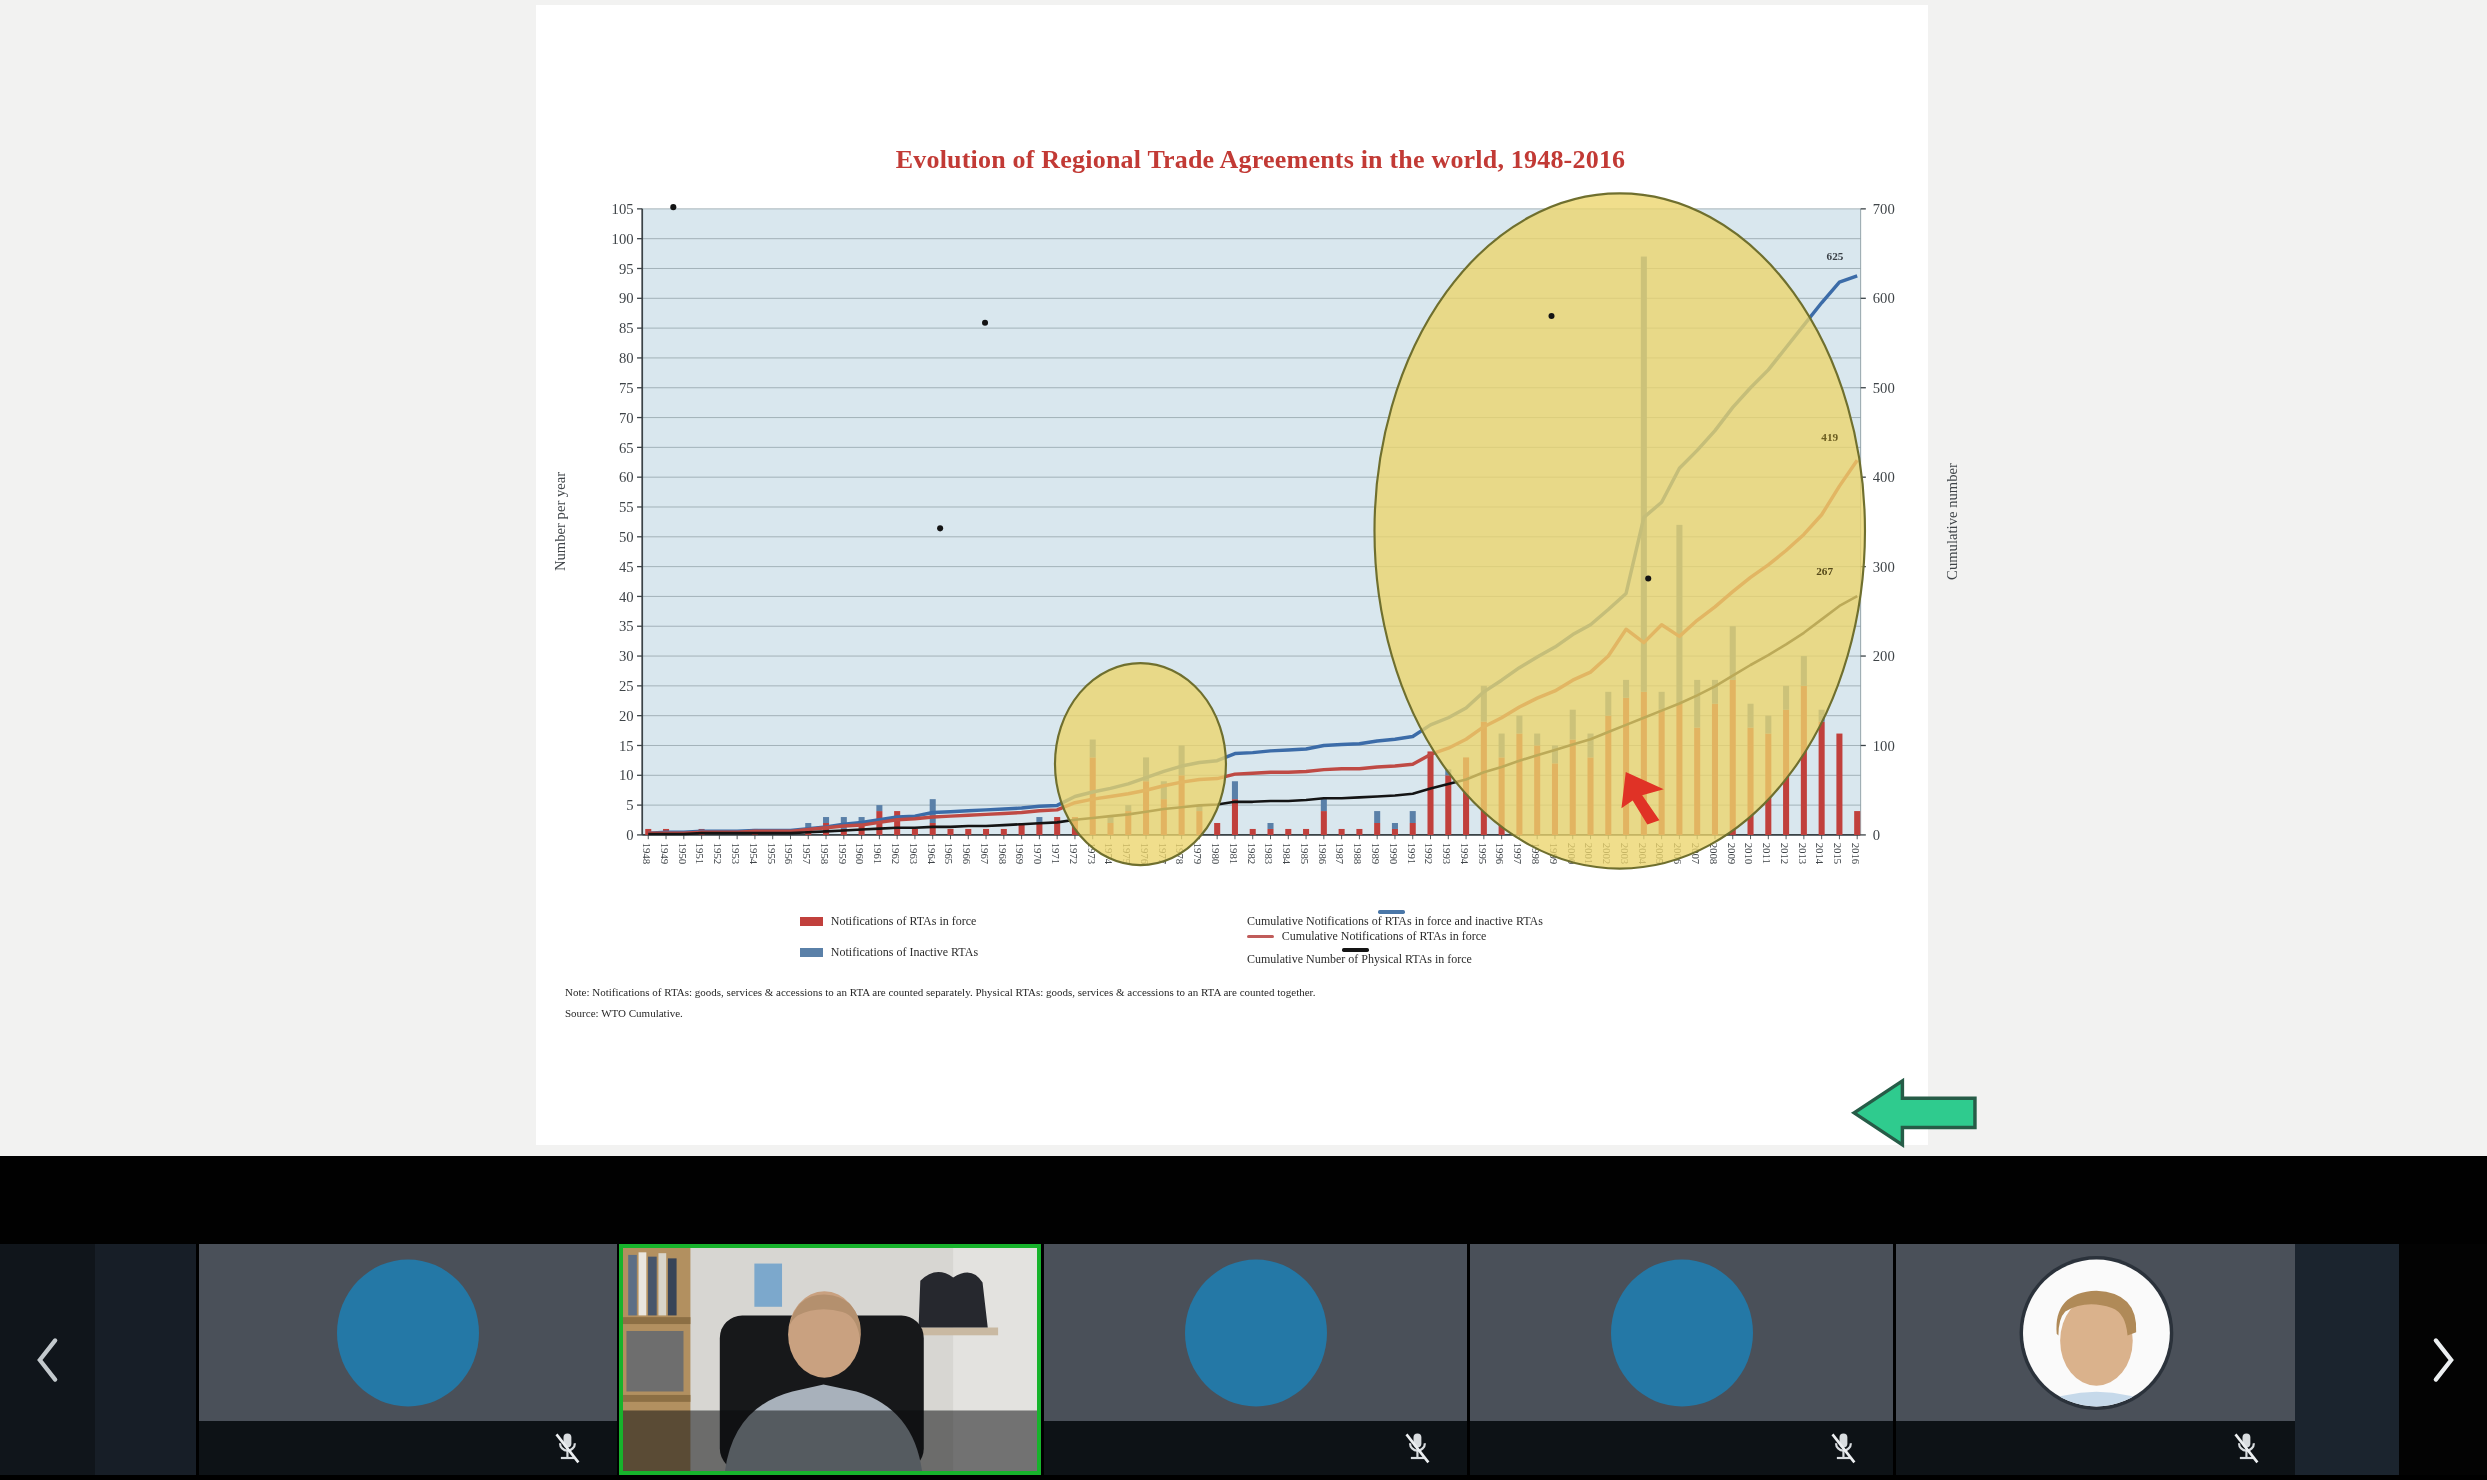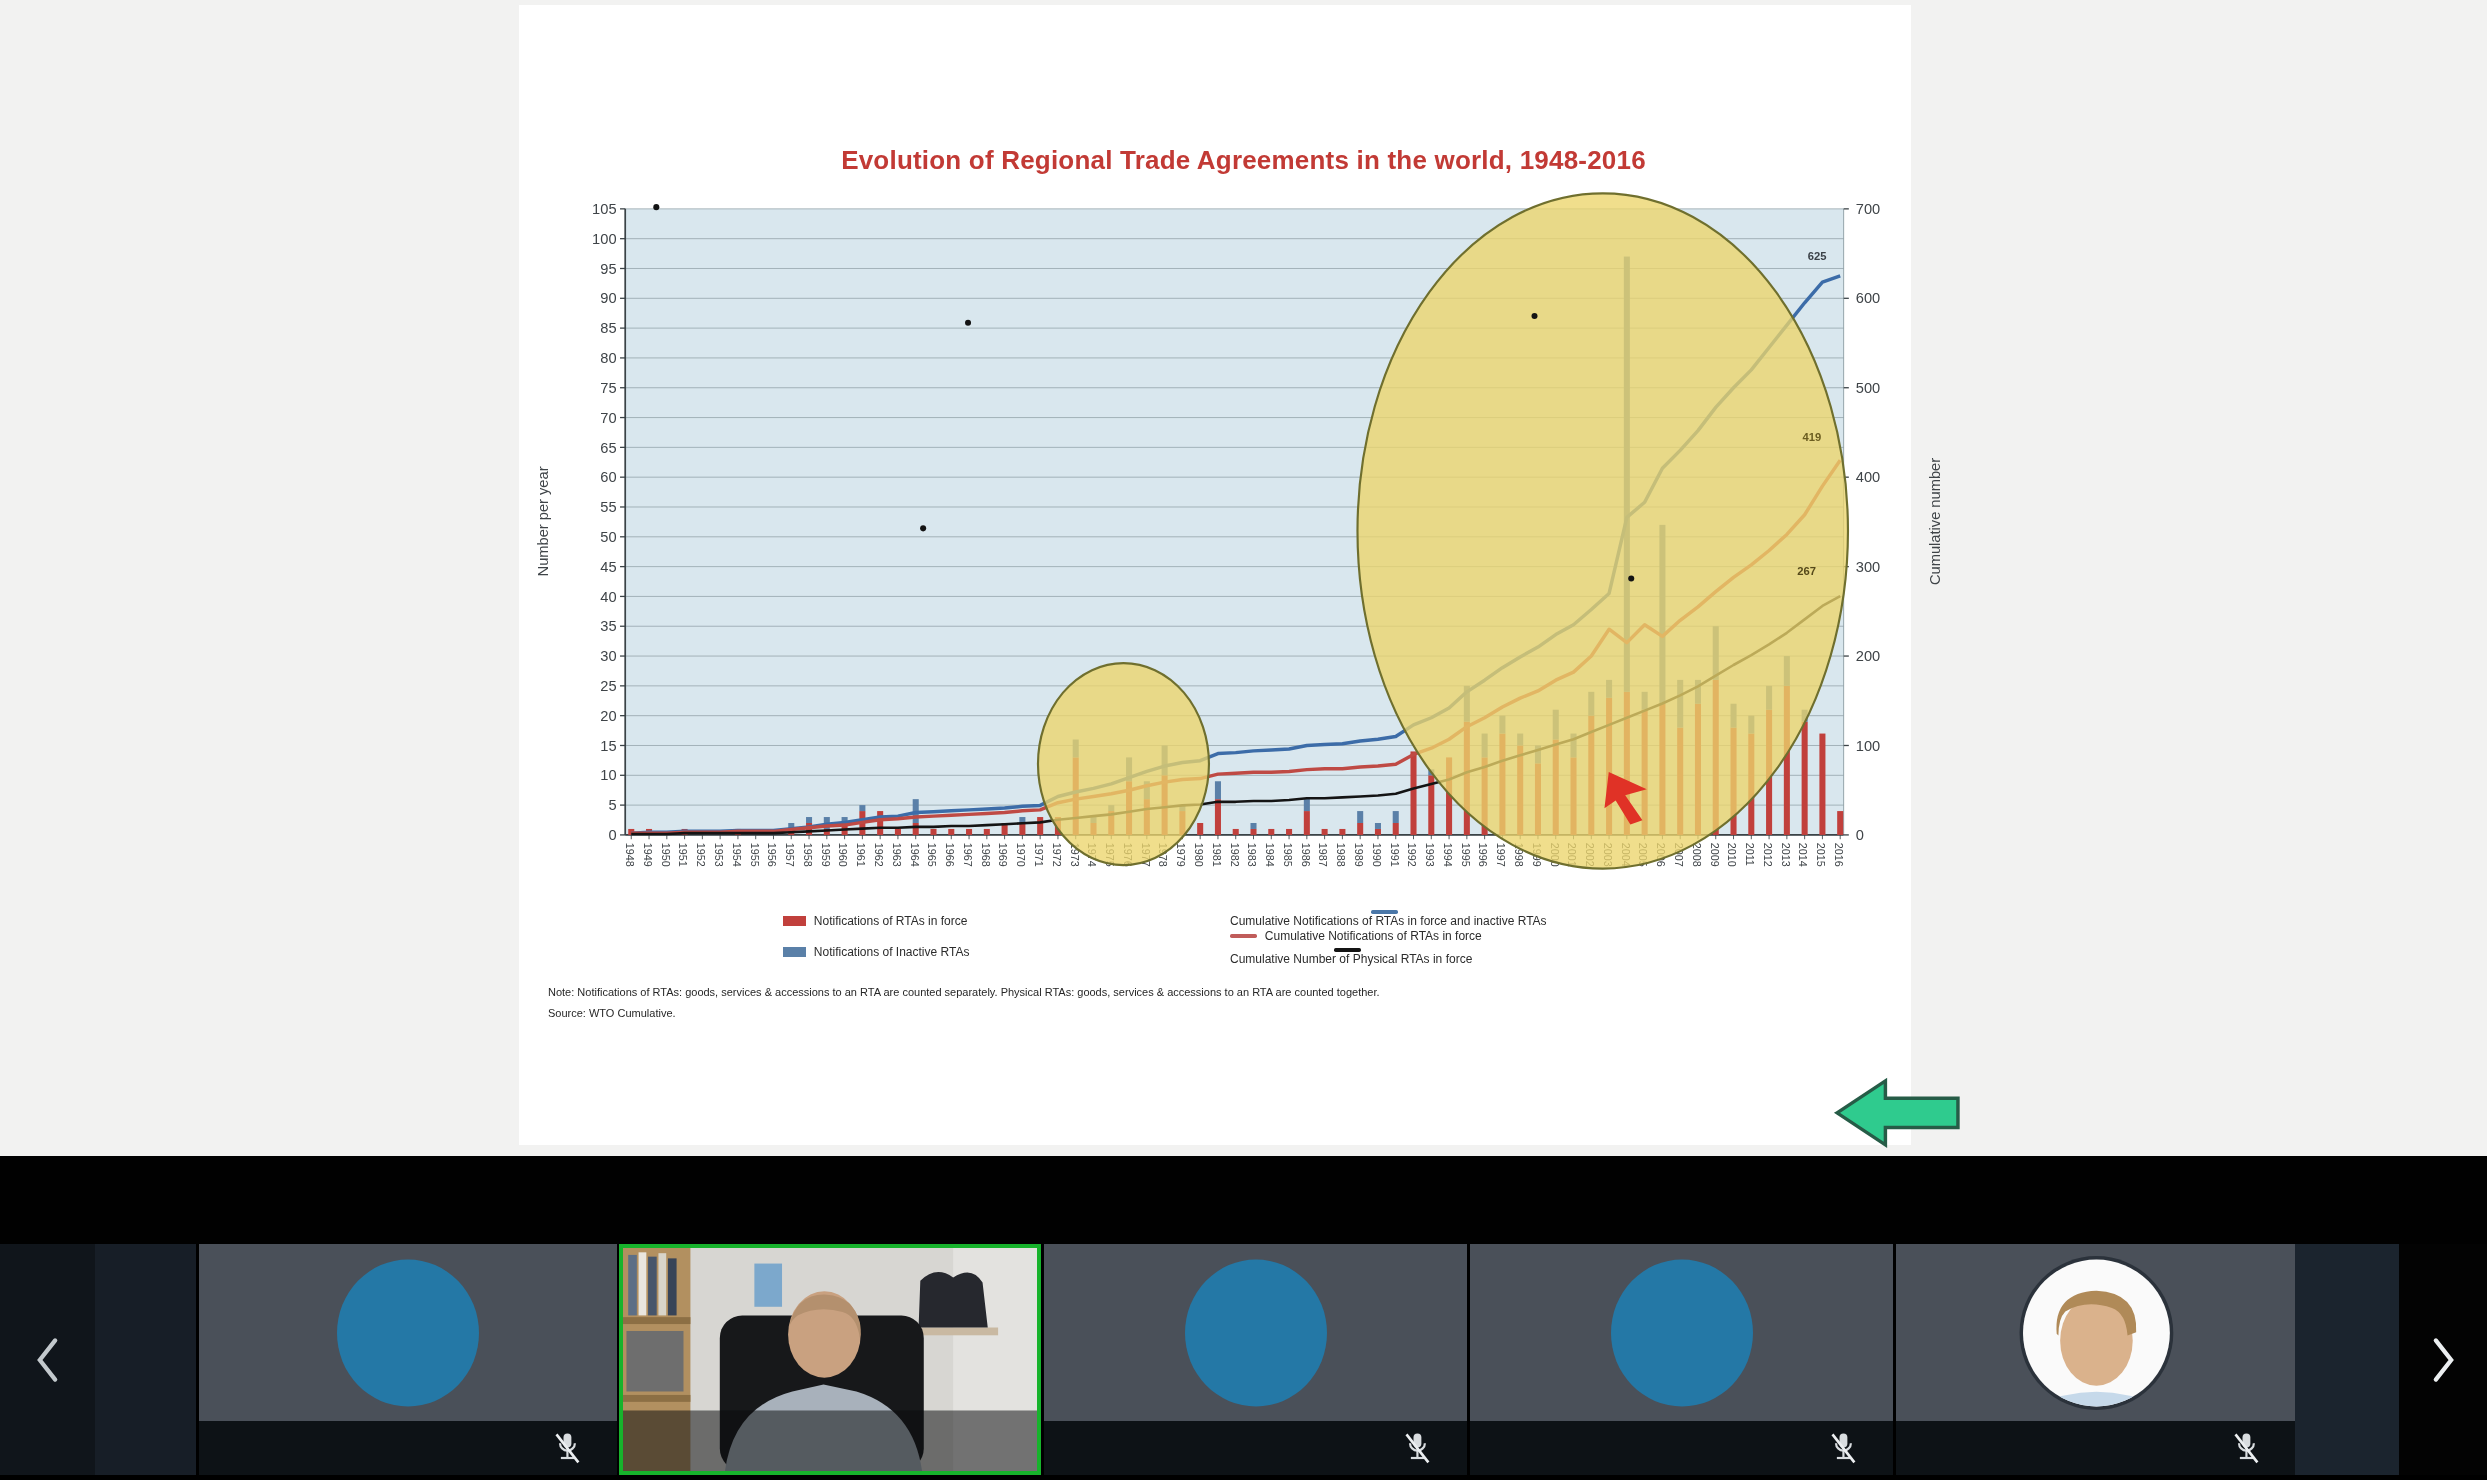"Evolution of Regional Trade Agreements" .slide { font-family: none -> Liberation Serif, serif; left: 519px -> 536px }
